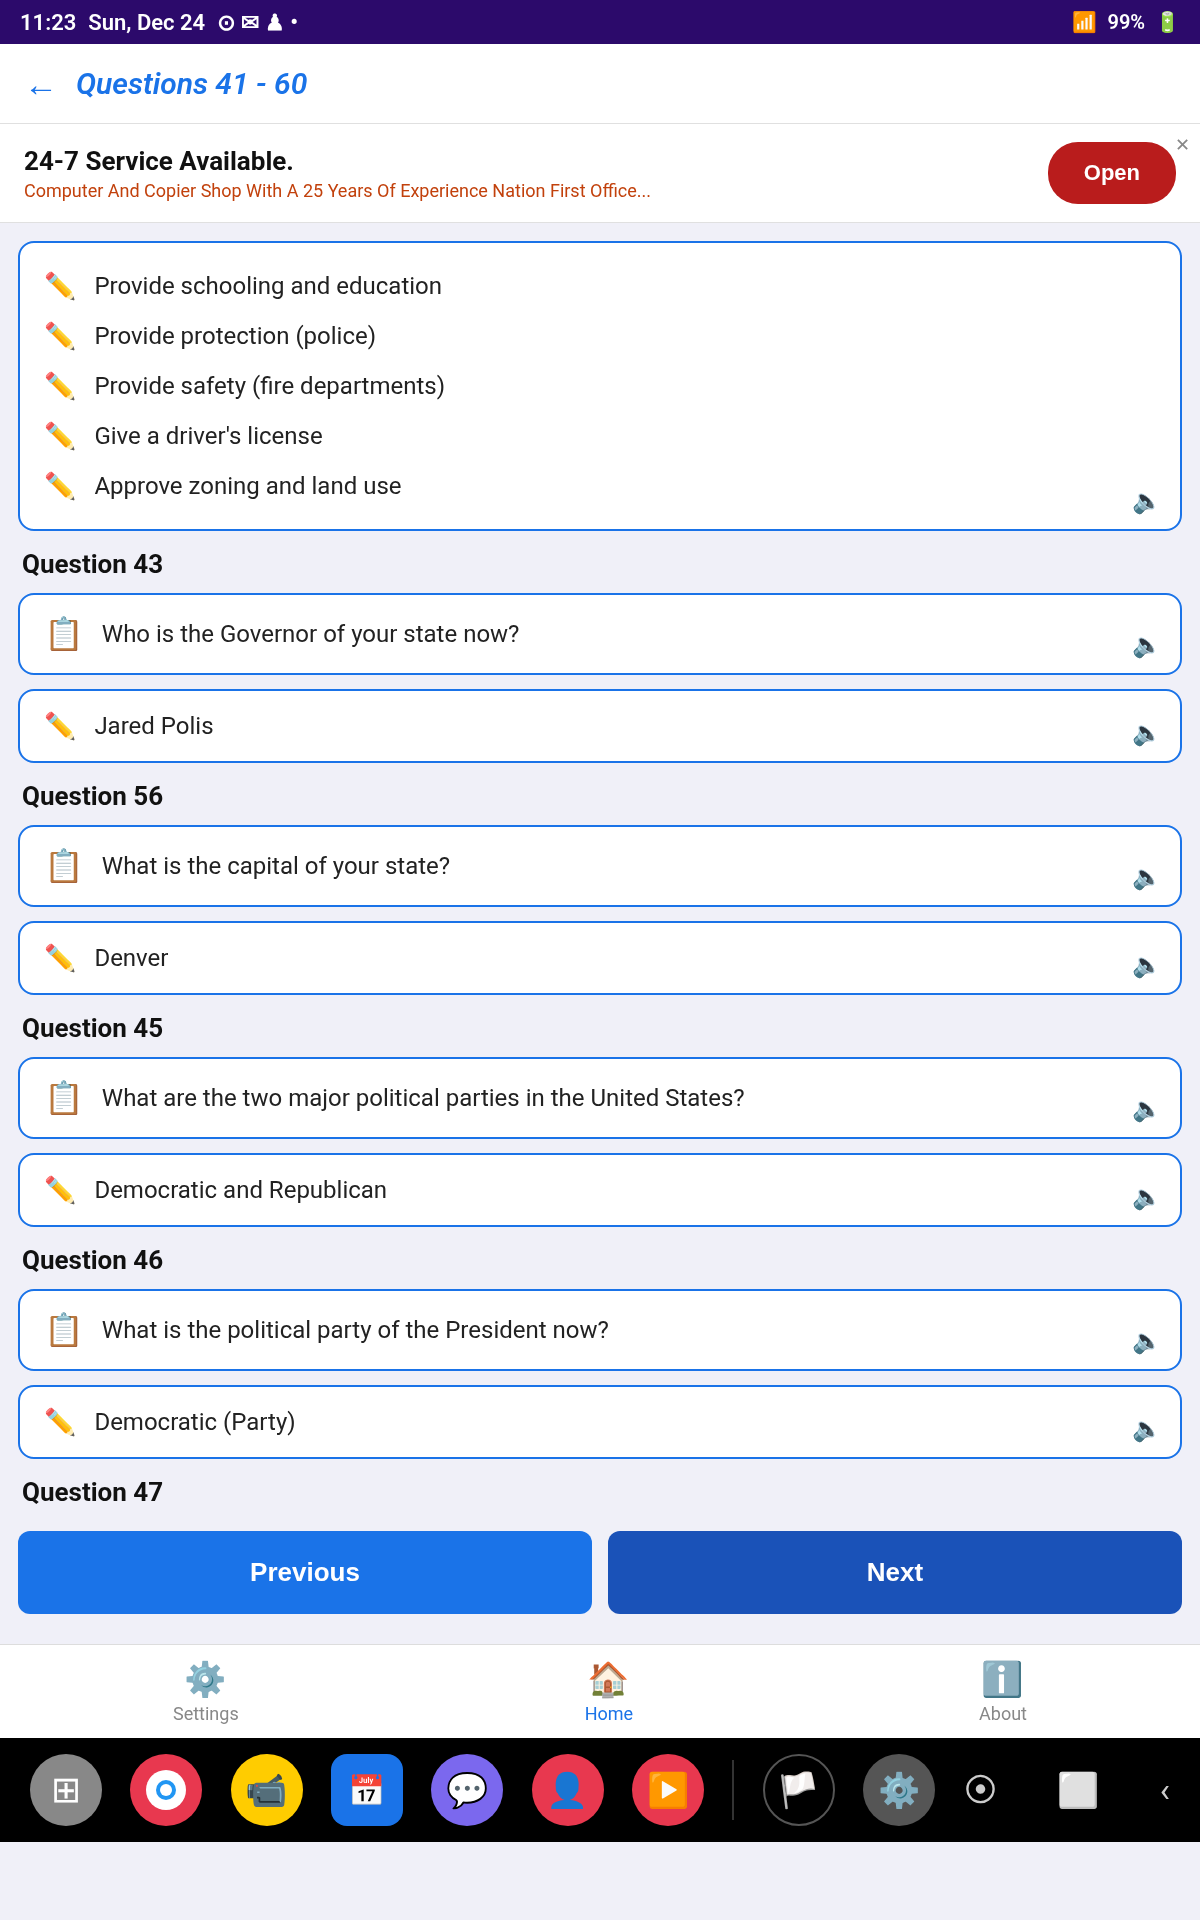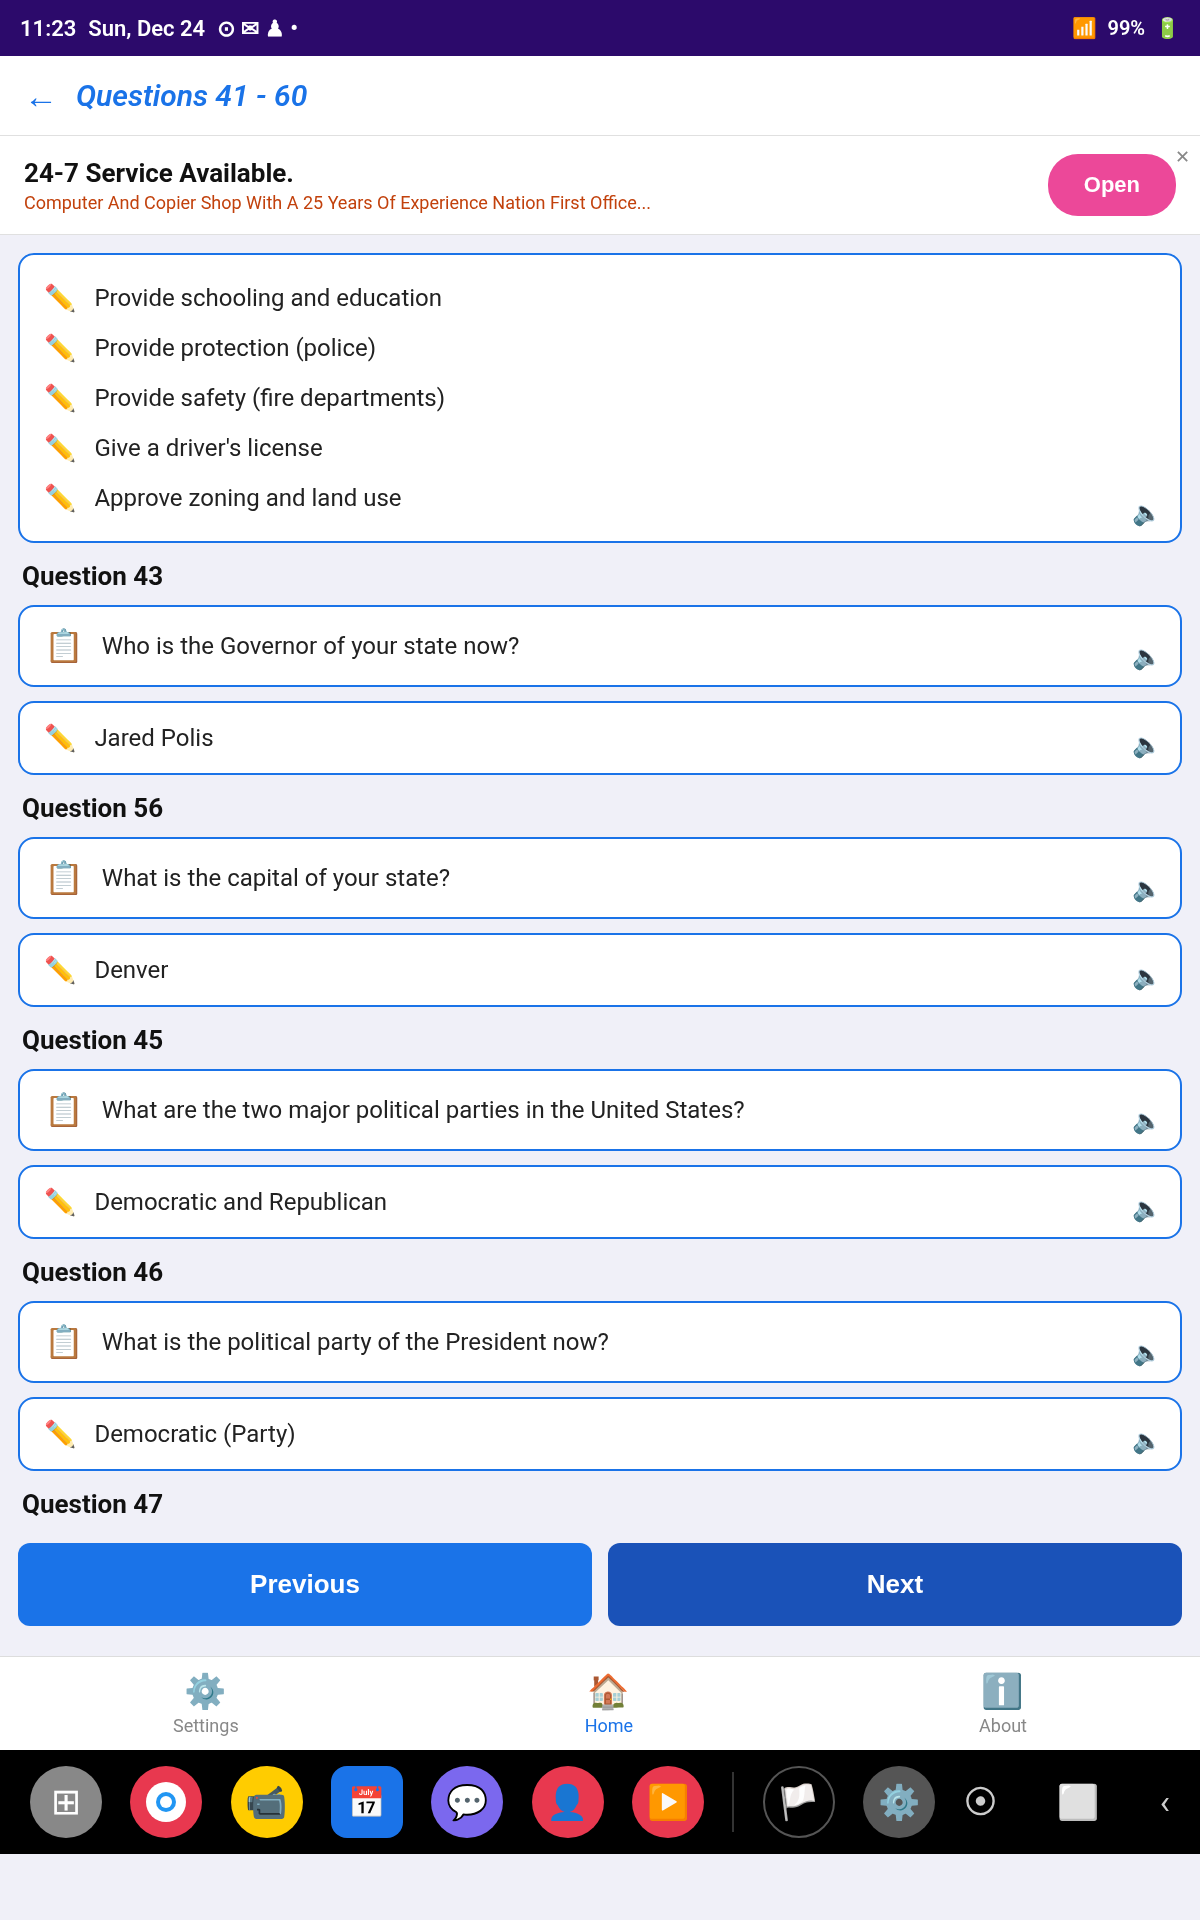"11:23" .status-bar { height: 56px -> 44px }
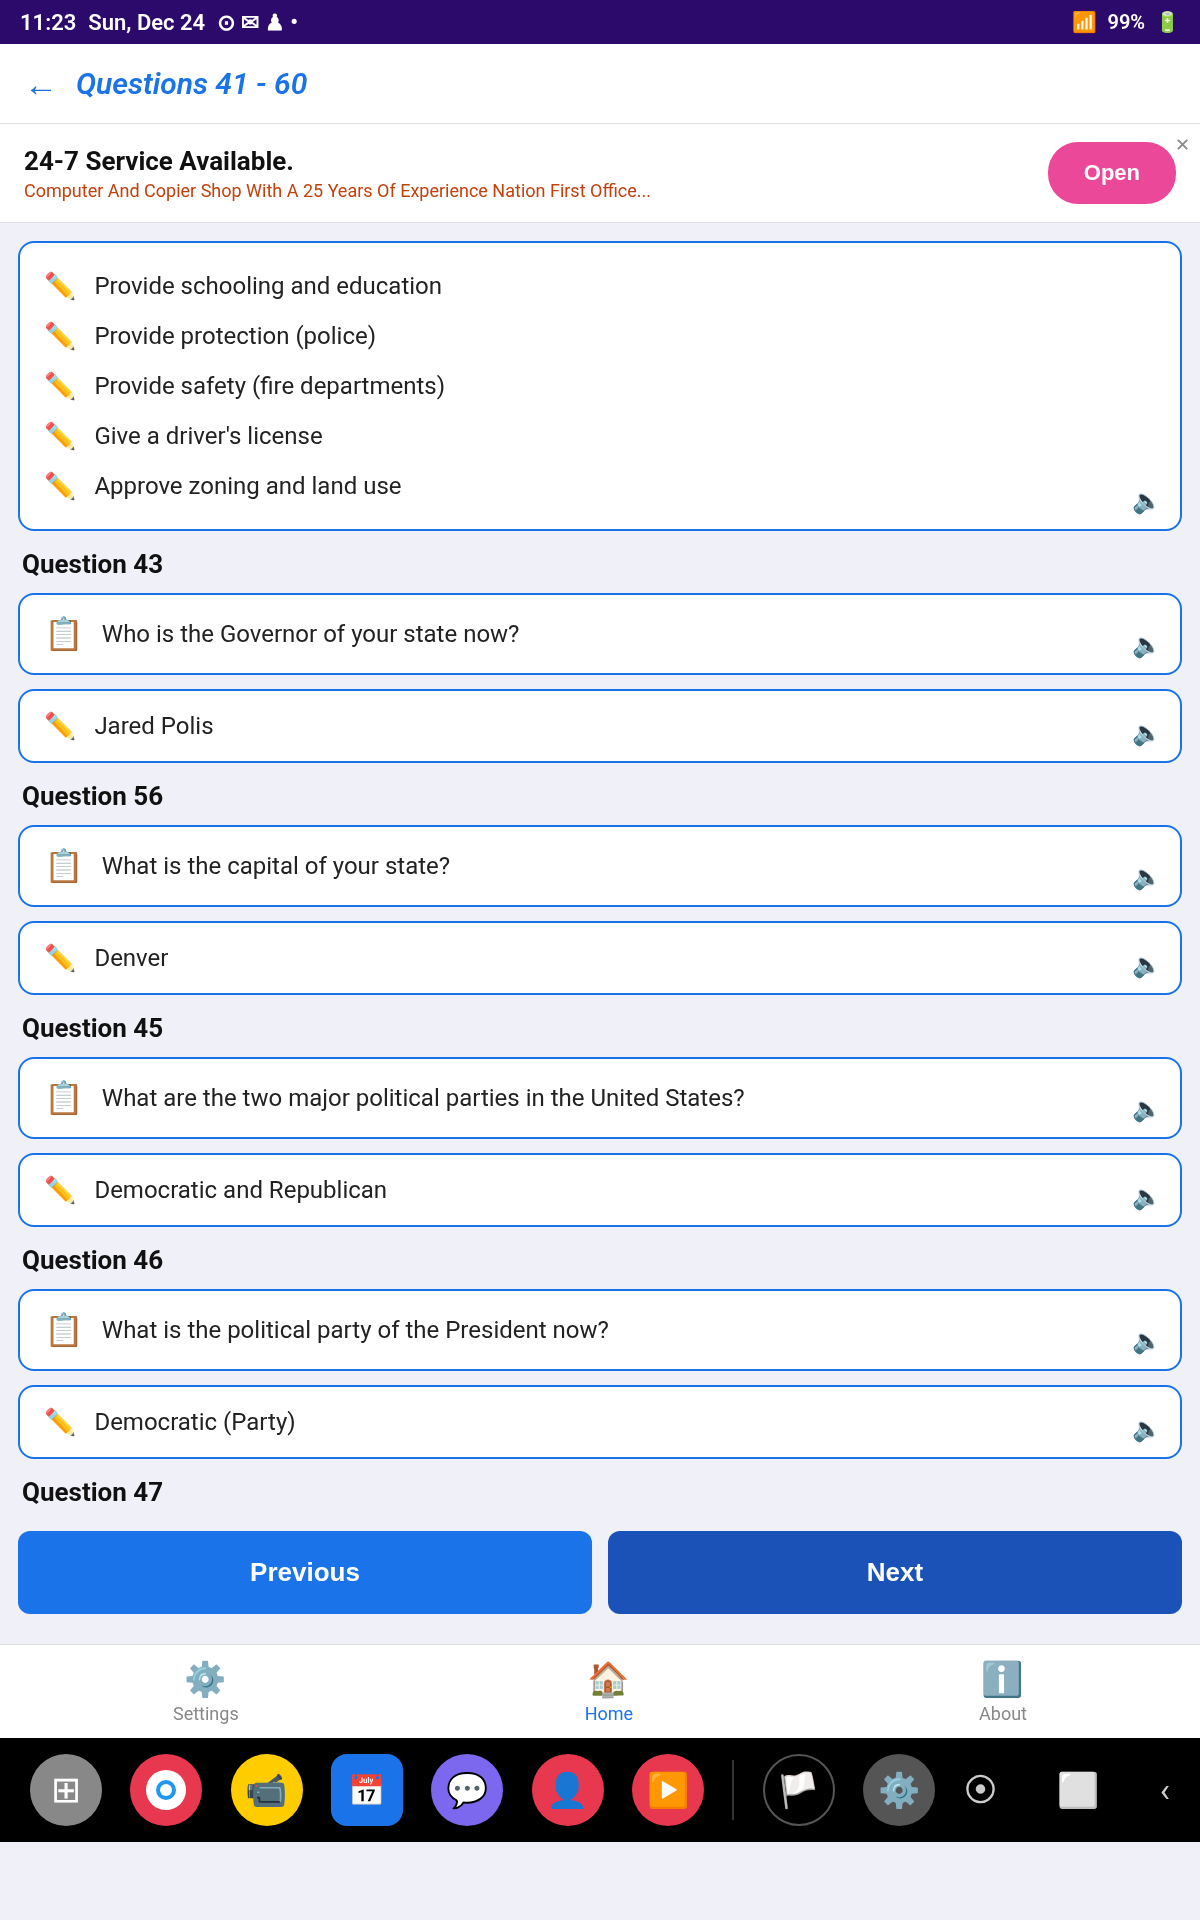"Open" .ad-open-btn { background: #ec4899 -> #b91c1c }
